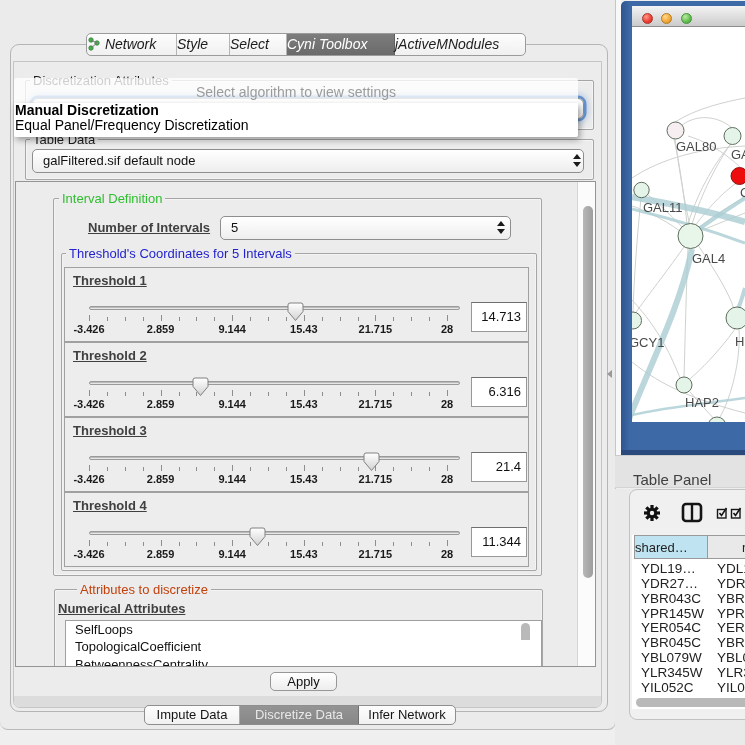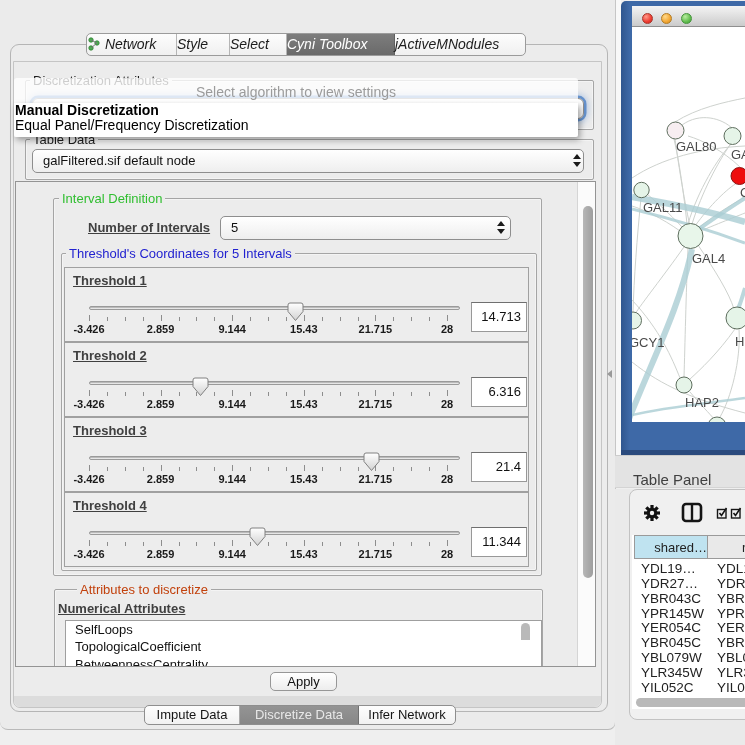"shared…" .hcell { text-align: right -> left }
